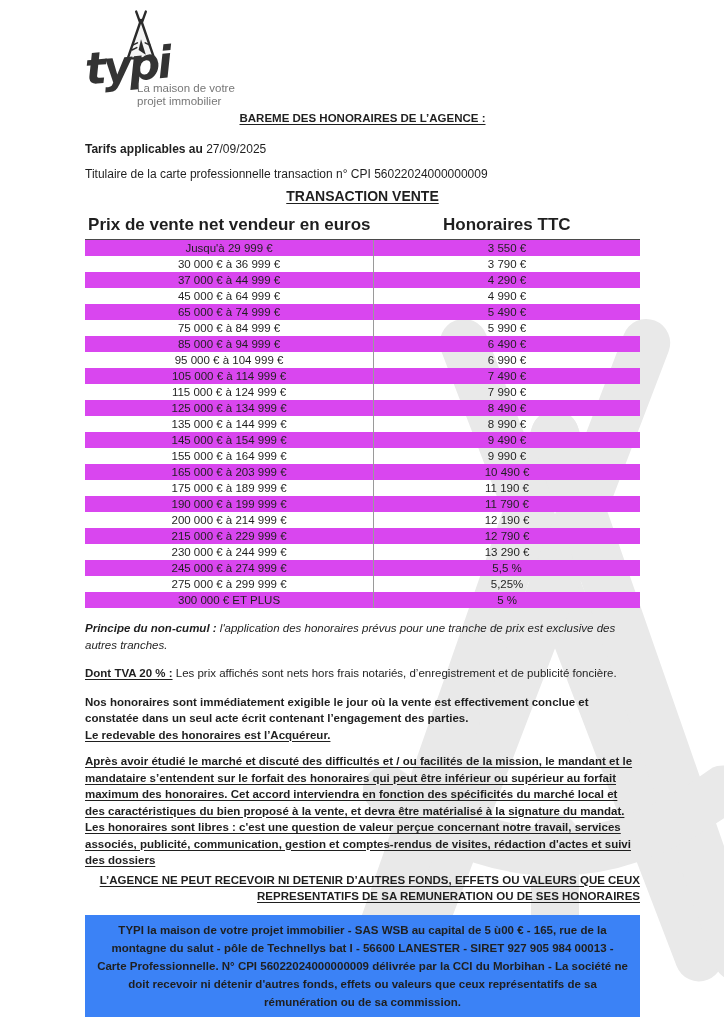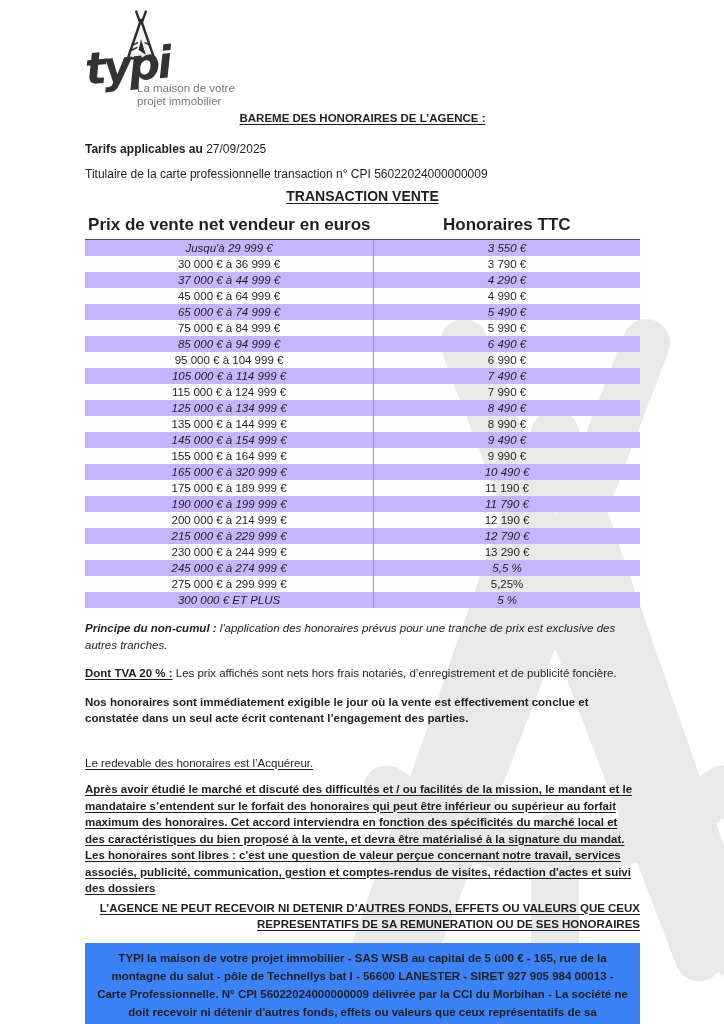"Jusqu'à 29 999 €" table.fees tbody tr.alt { background: #c4b5fd -> #d946ef; font-style: italic -> none }
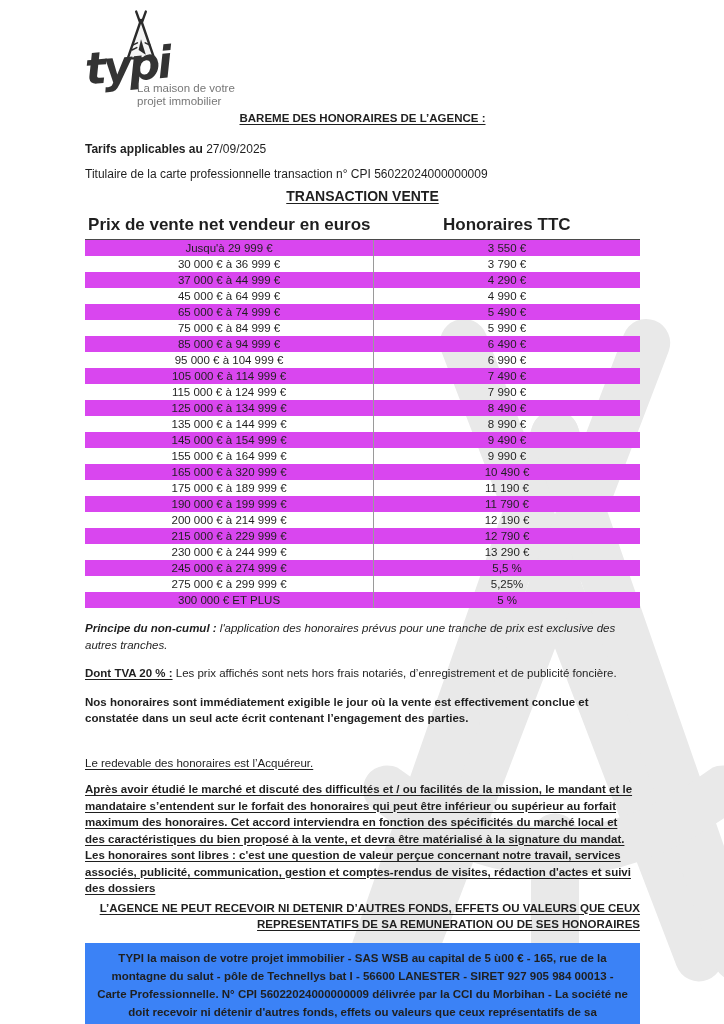"165 000 € à 320" td { text: 320 999 -> 203 999 }
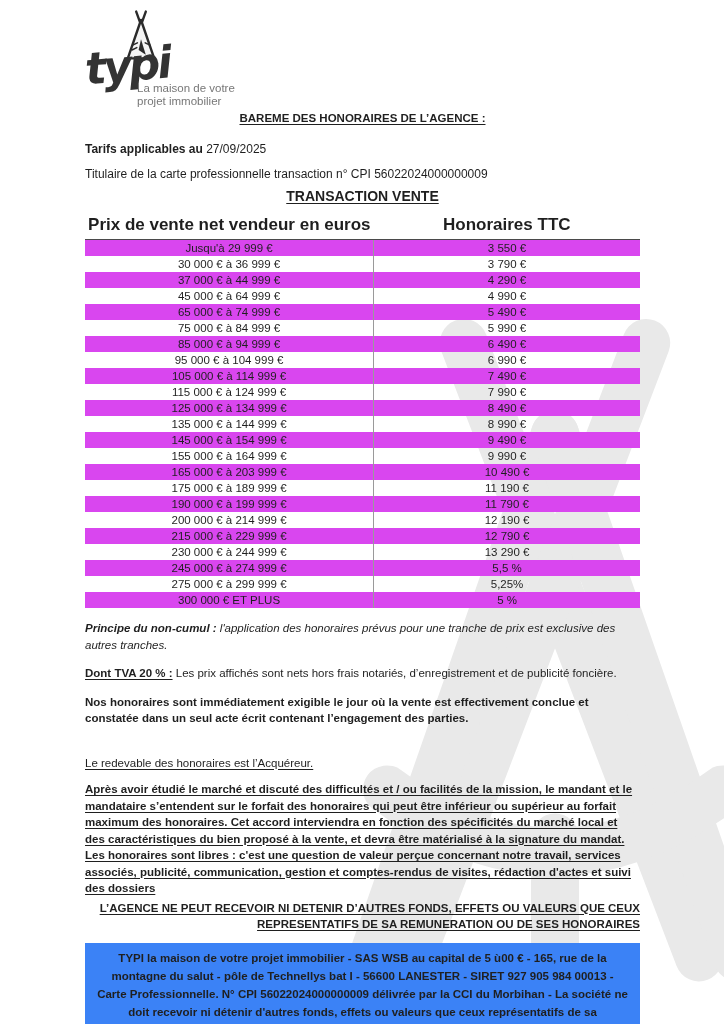"Le redevable des honoraires est" .p-redevable { font-weight: normal -> bold; margin-top: 28px -> 0 }
